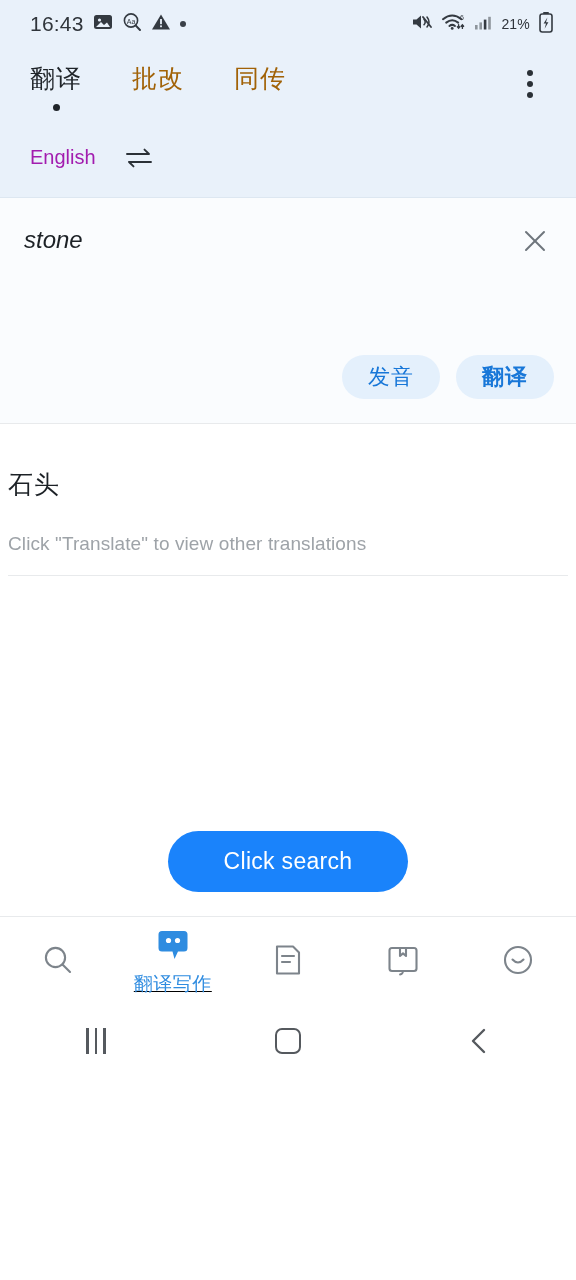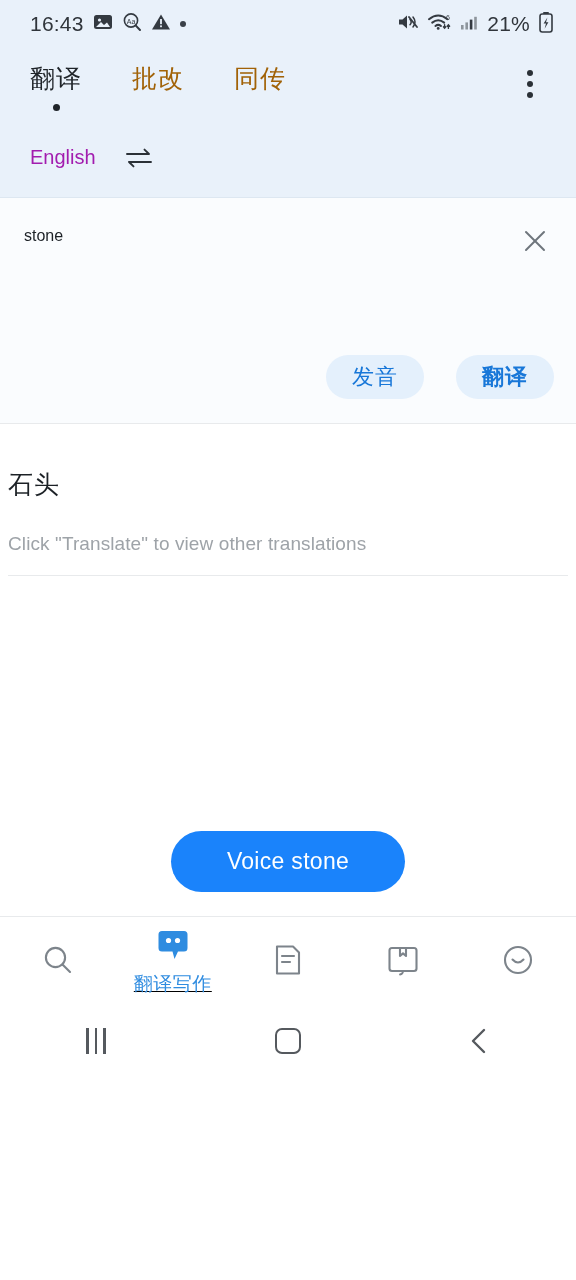"21%" .battery-text { font-size: 21px -> 14px }
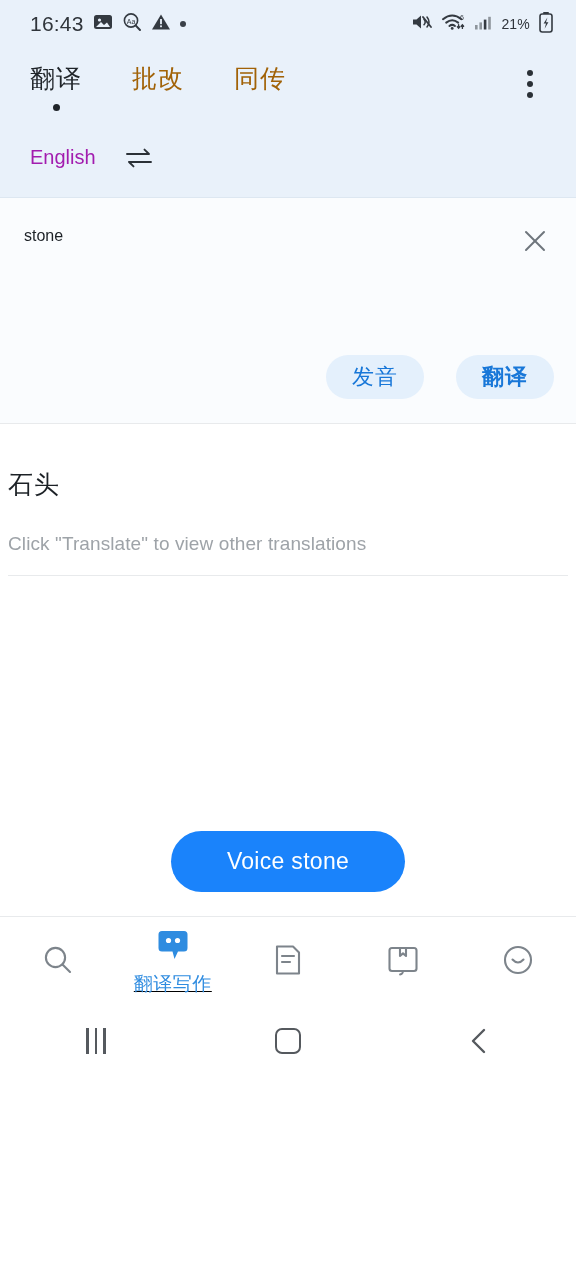"stone" .input-text { font-size: 16px -> 24px; font-style: none -> italic }
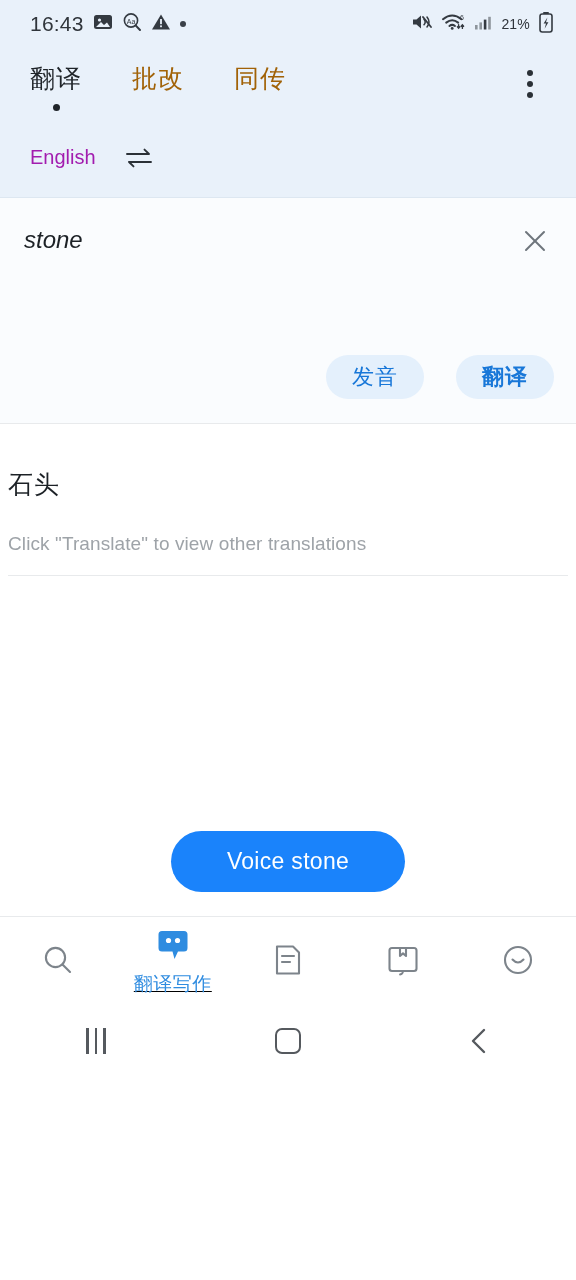"发音" .action-row { gap: 32px -> 16px }
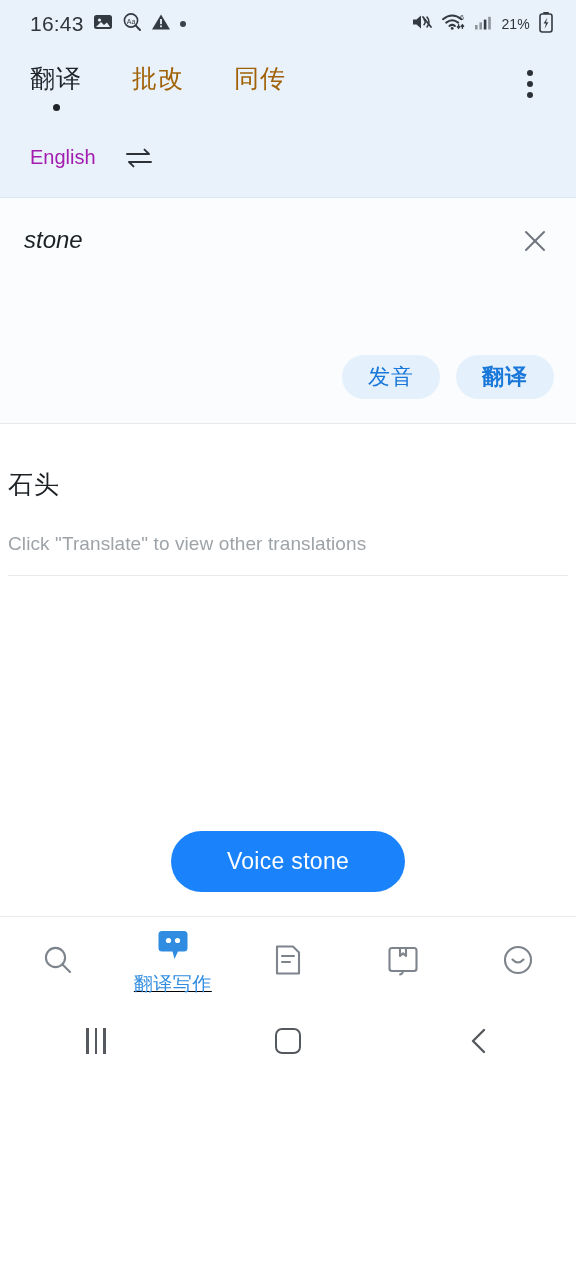"Voice stone" div.voice-btn { text: Voice stone -> Click search }
